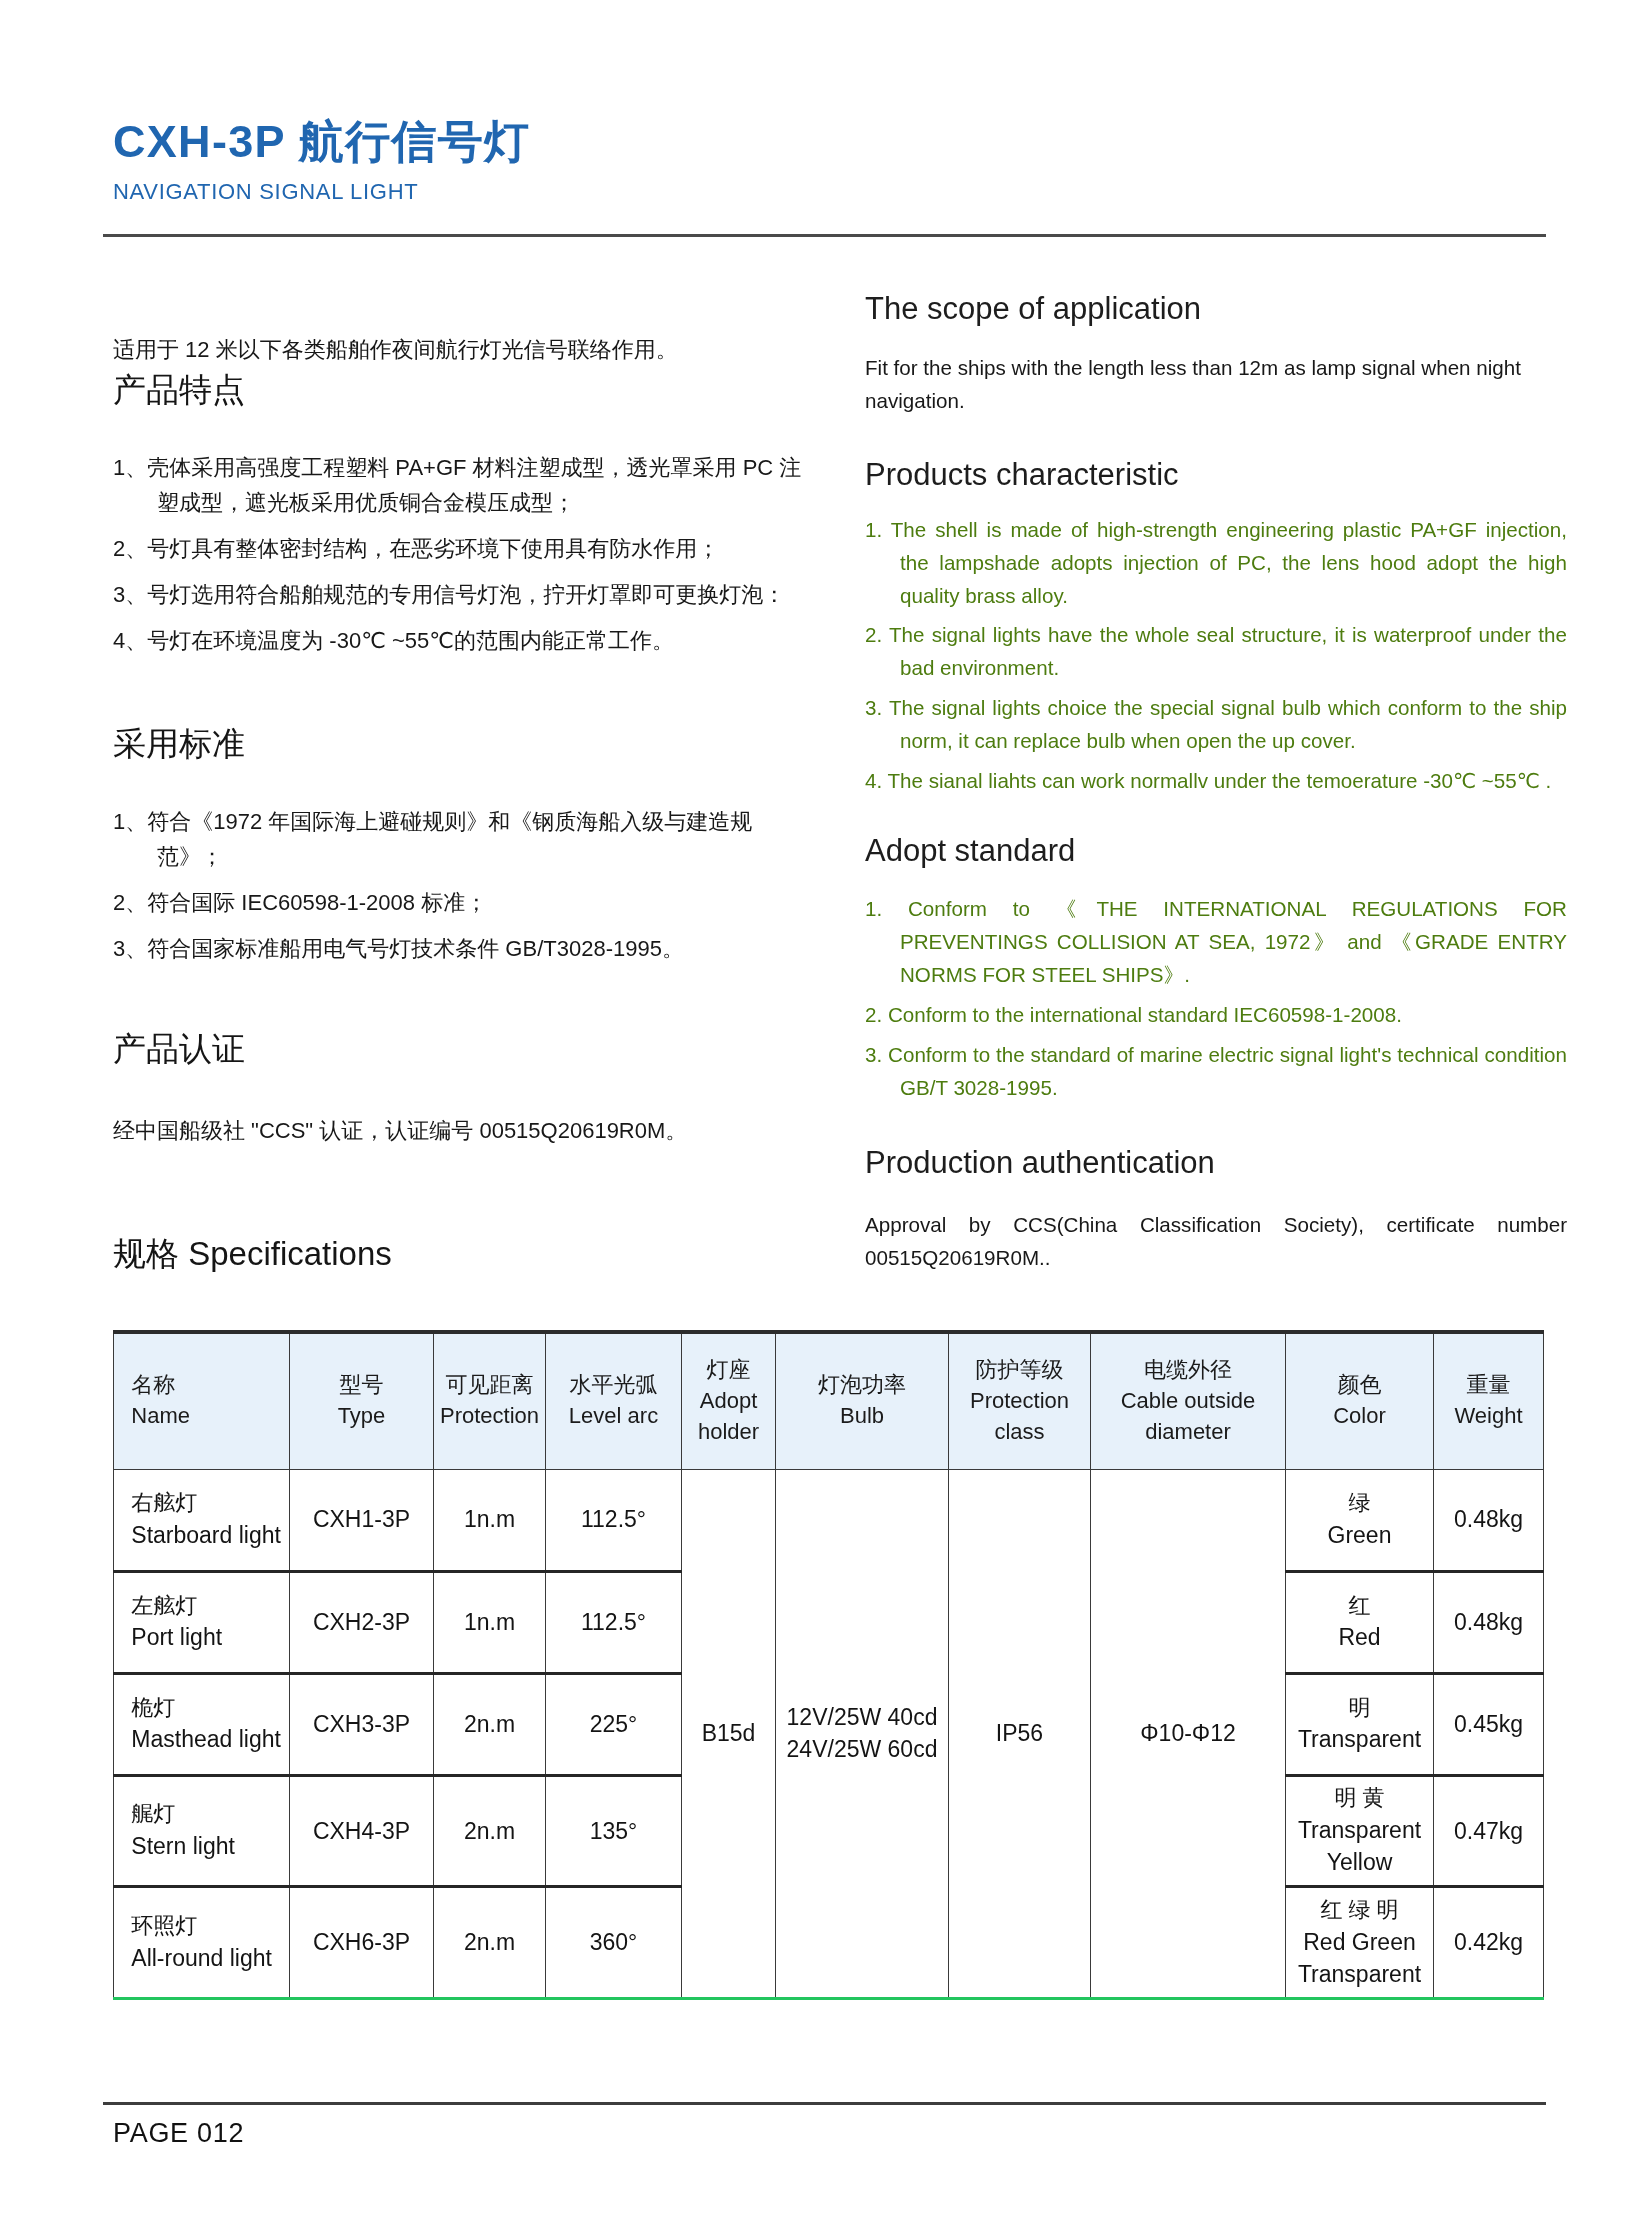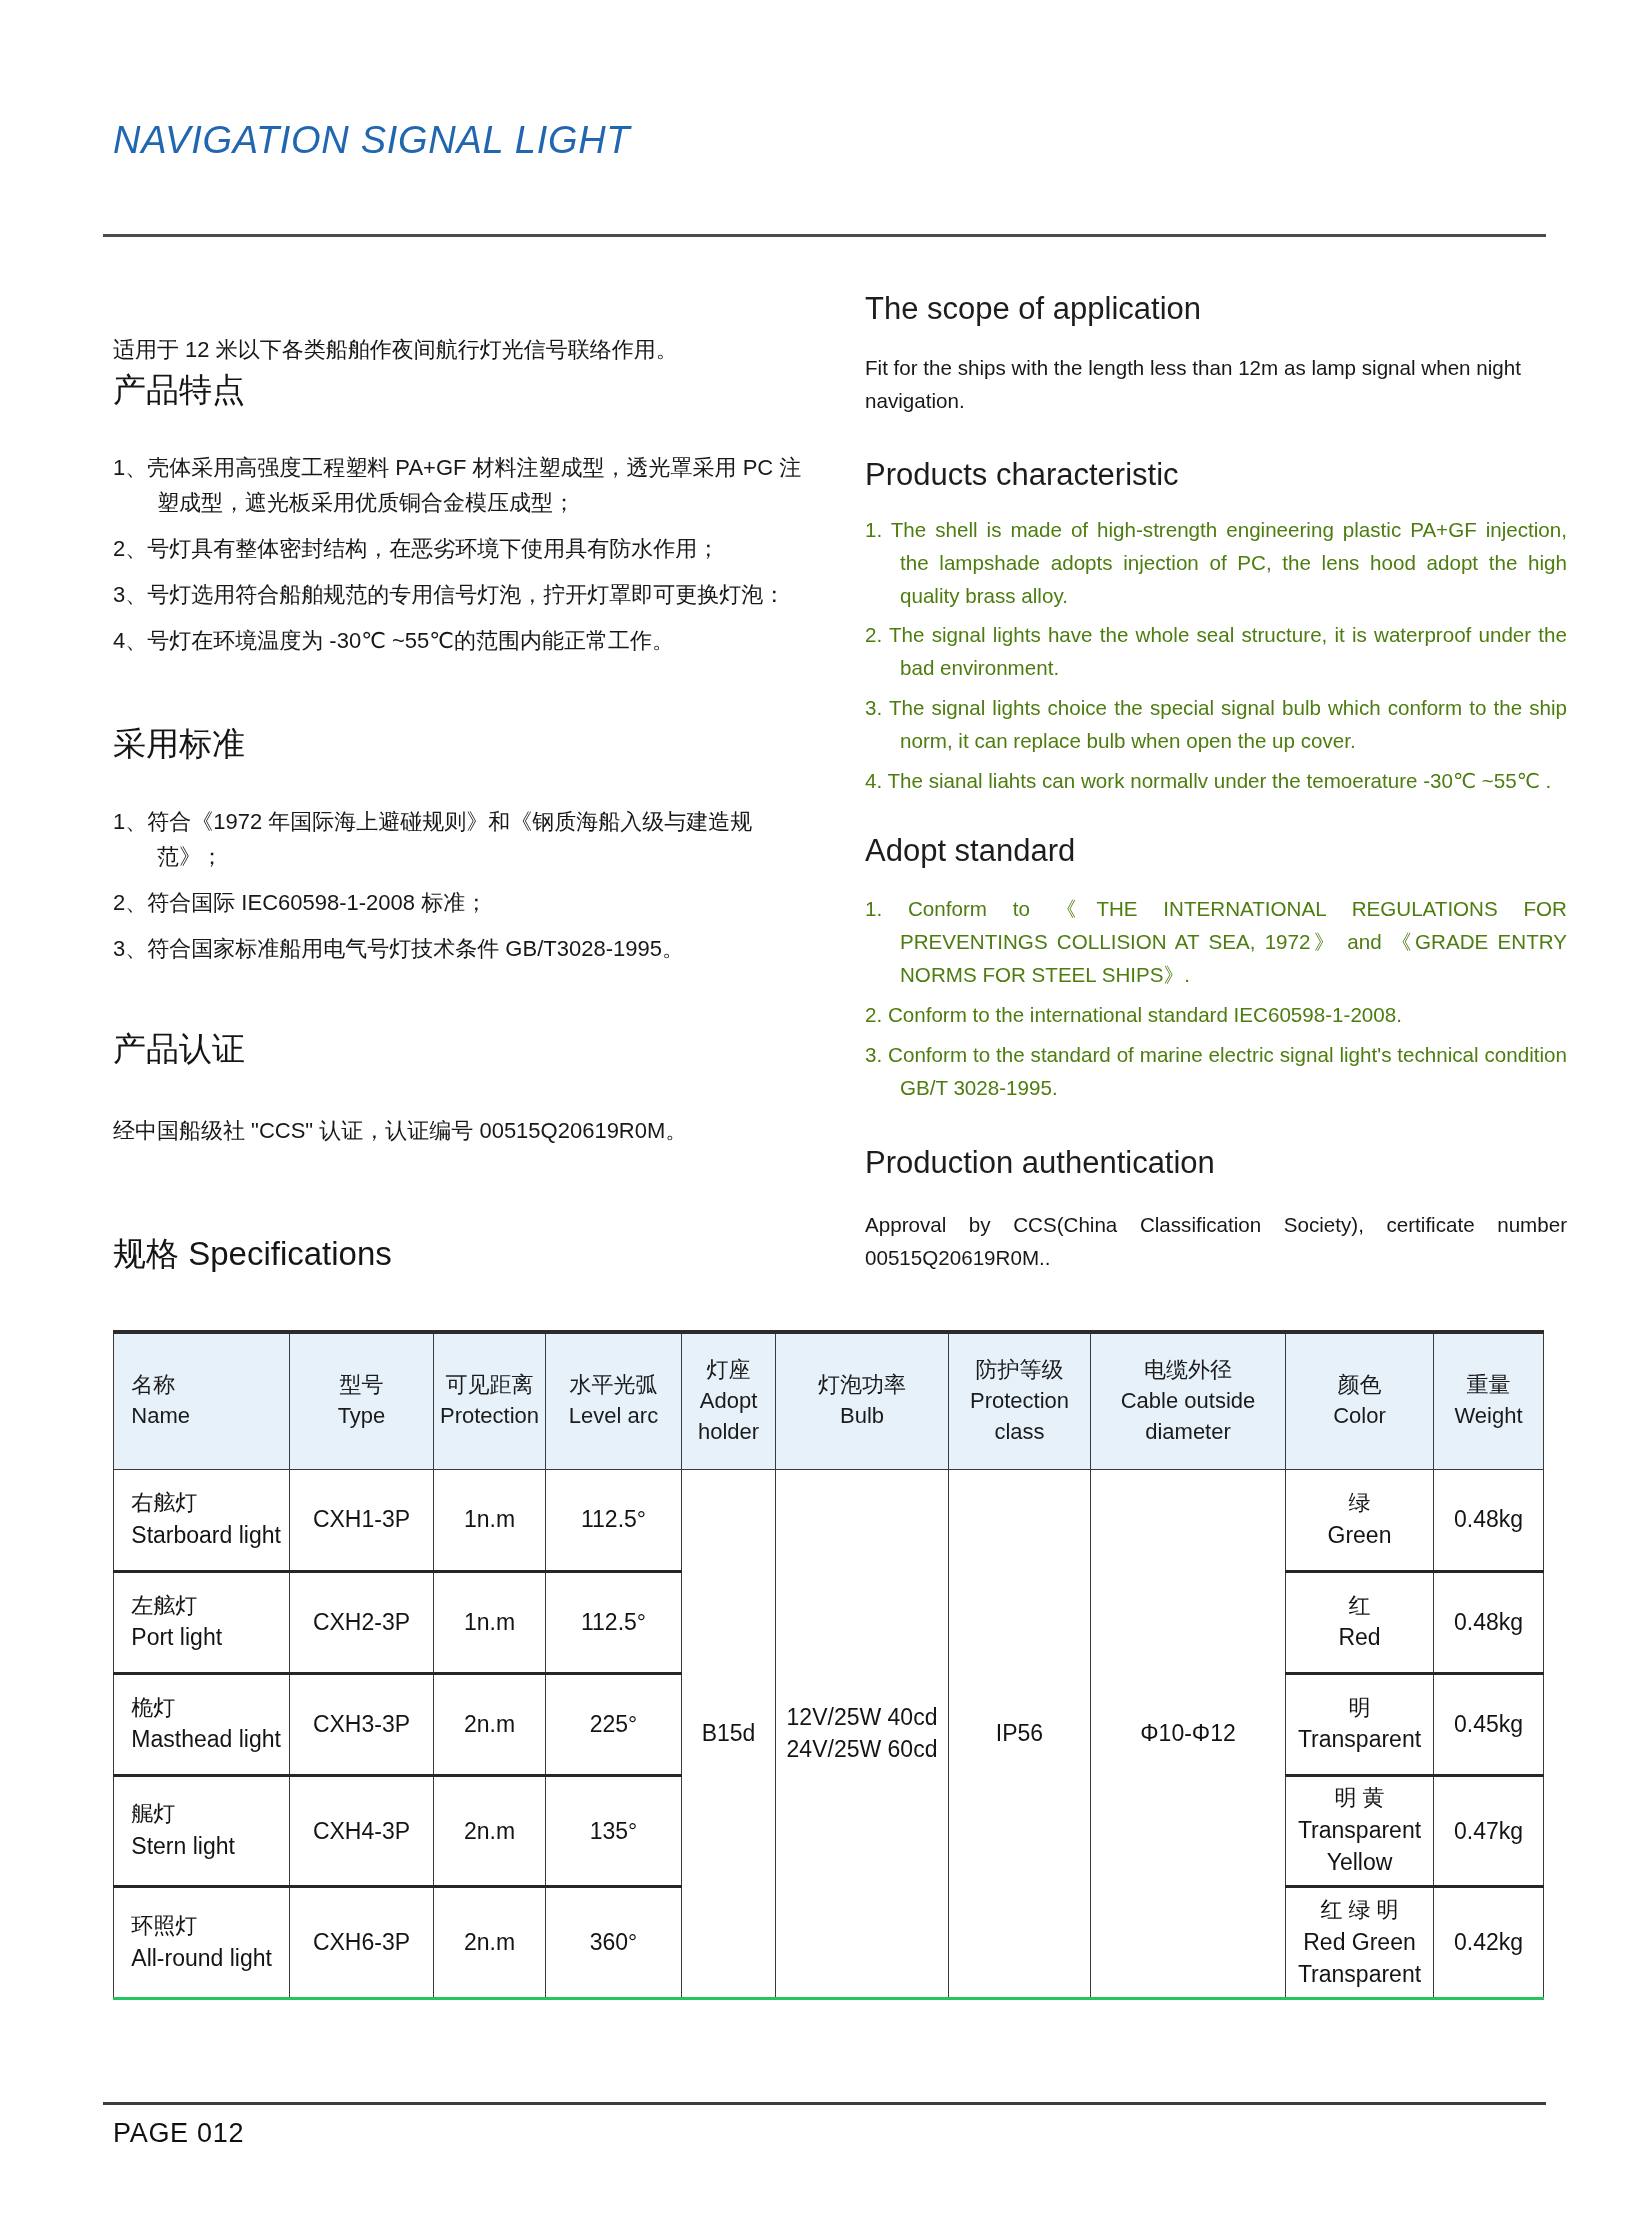"CXH-3P 航行信号灯" div.title-cn { html: none -> <div>CXH-3P 航行信号灯</div> }
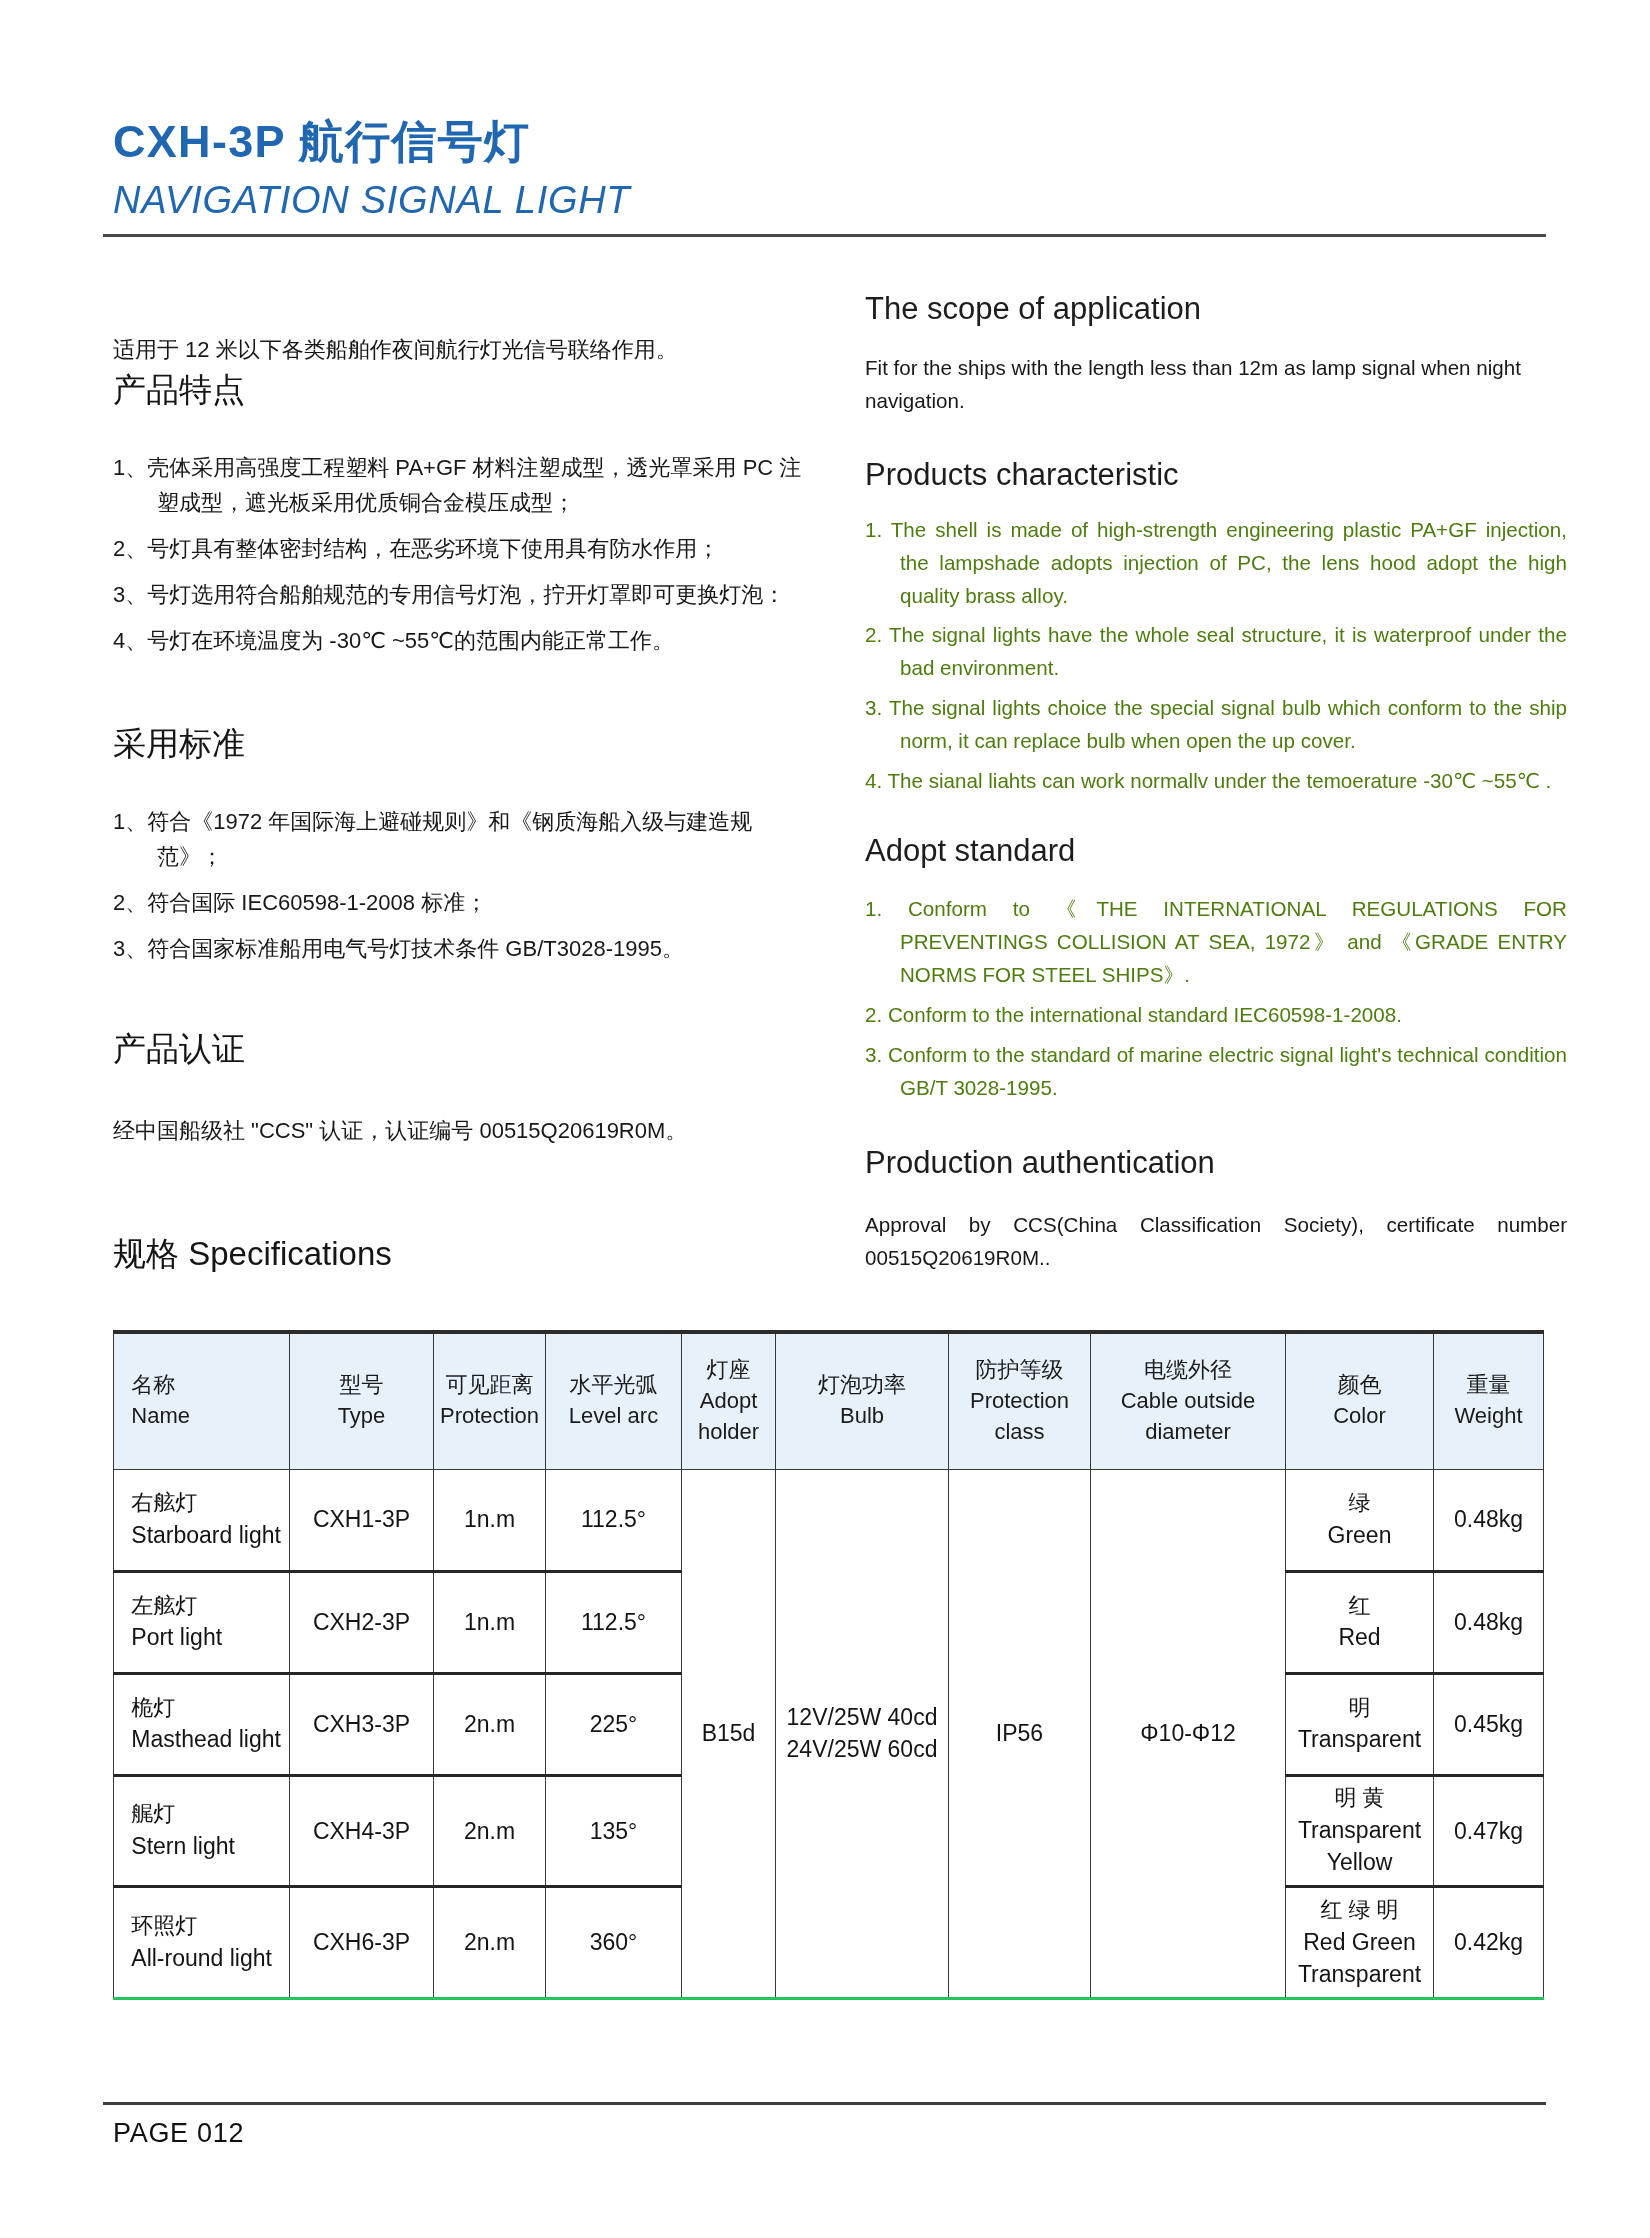"NAVIGATION SIGNAL LIGHT" .title-en { font-size: 38px -> 22px; font-style: italic -> none }
